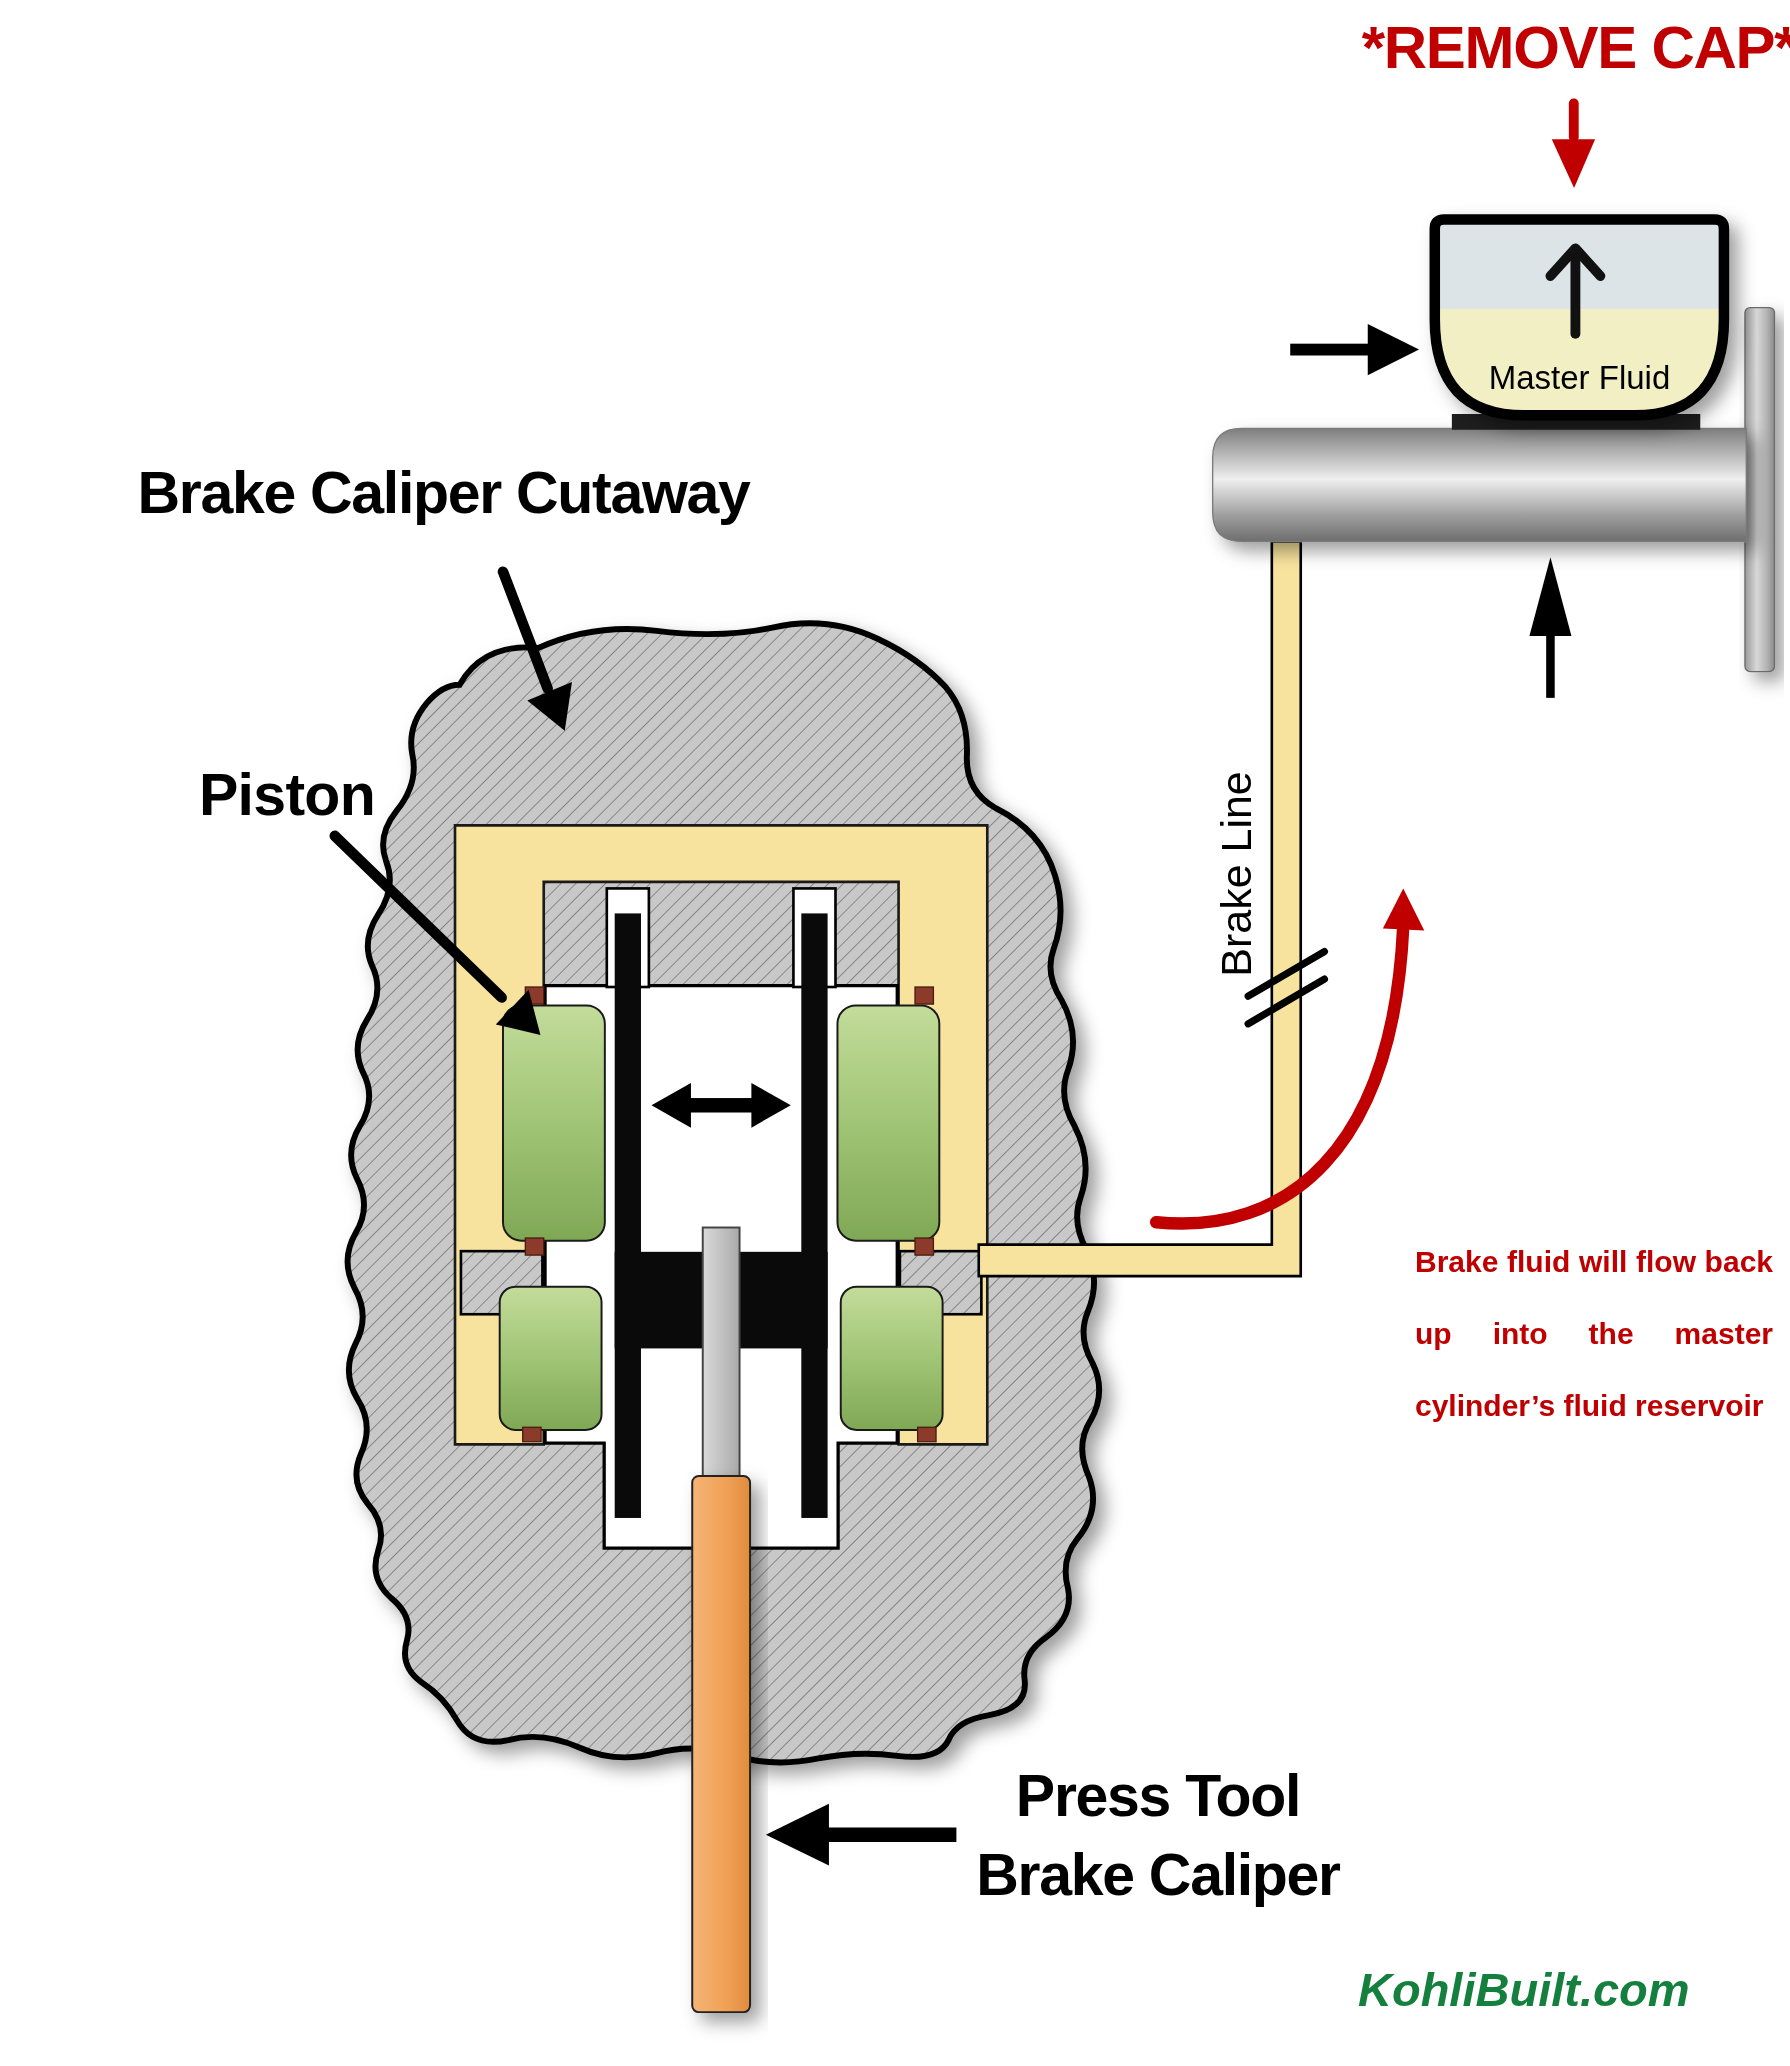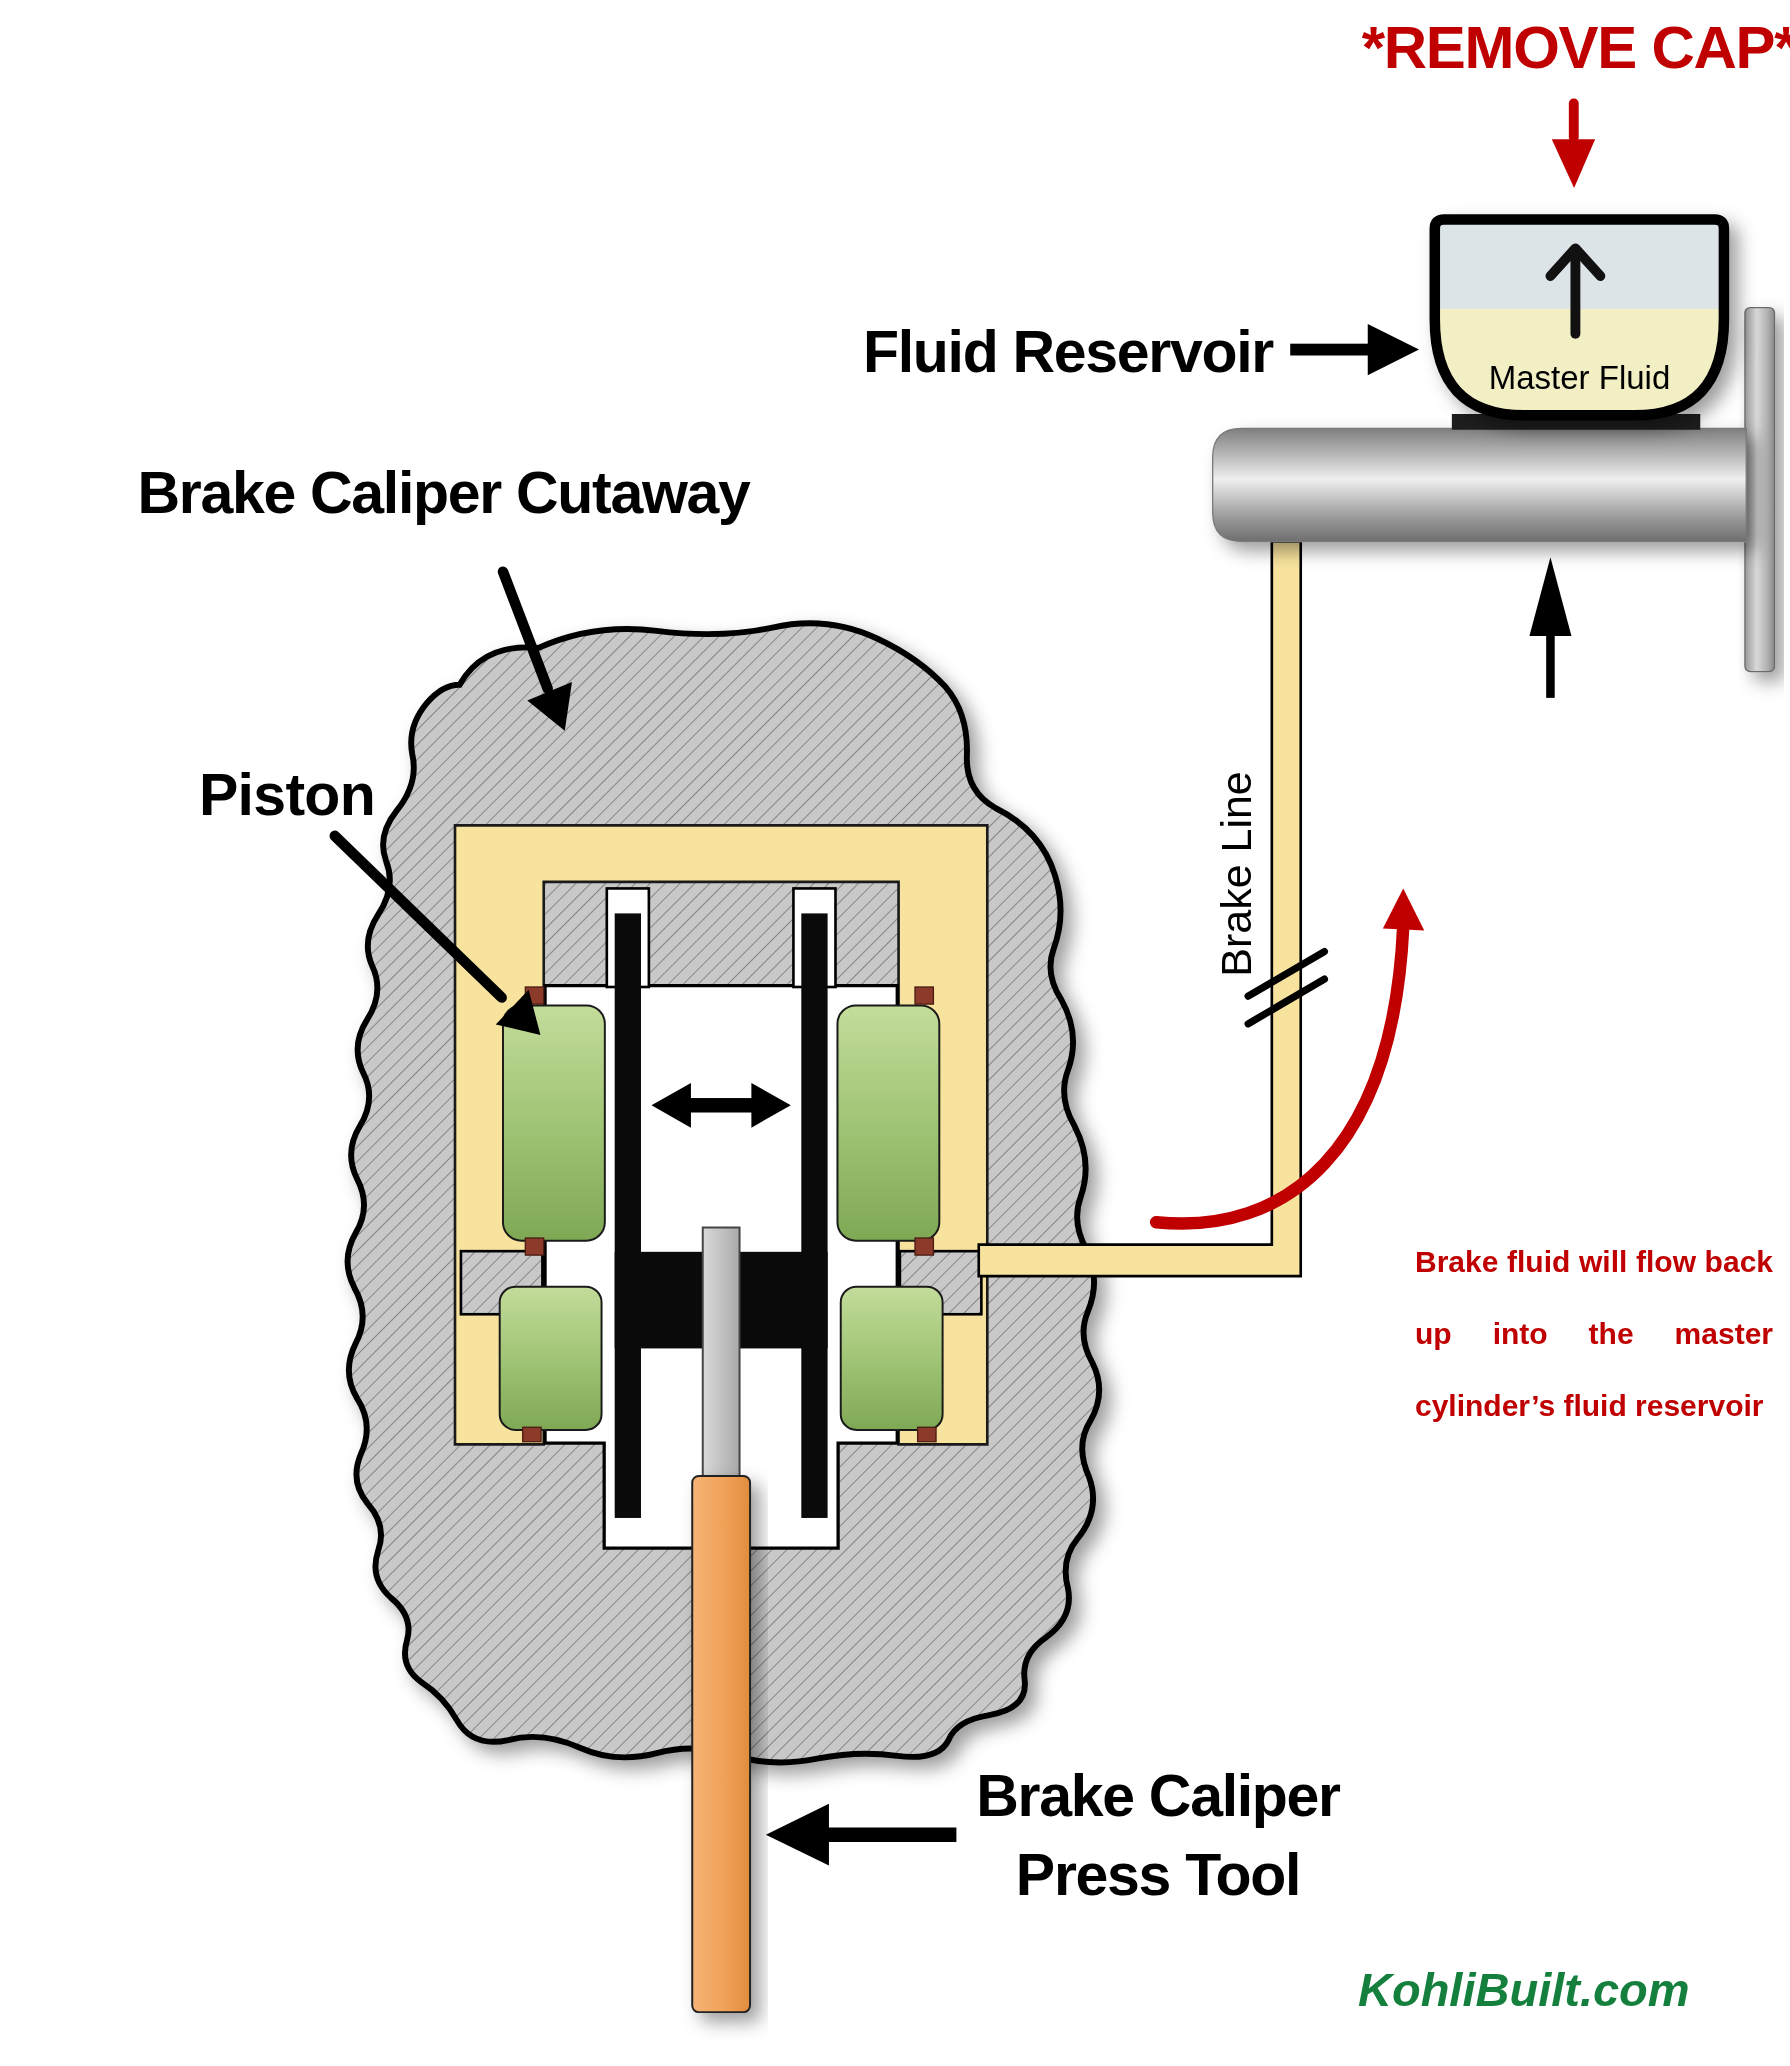"Fluid Reservoir" div.lbl { html: <div>Fluid Reservoir</div> -> none }
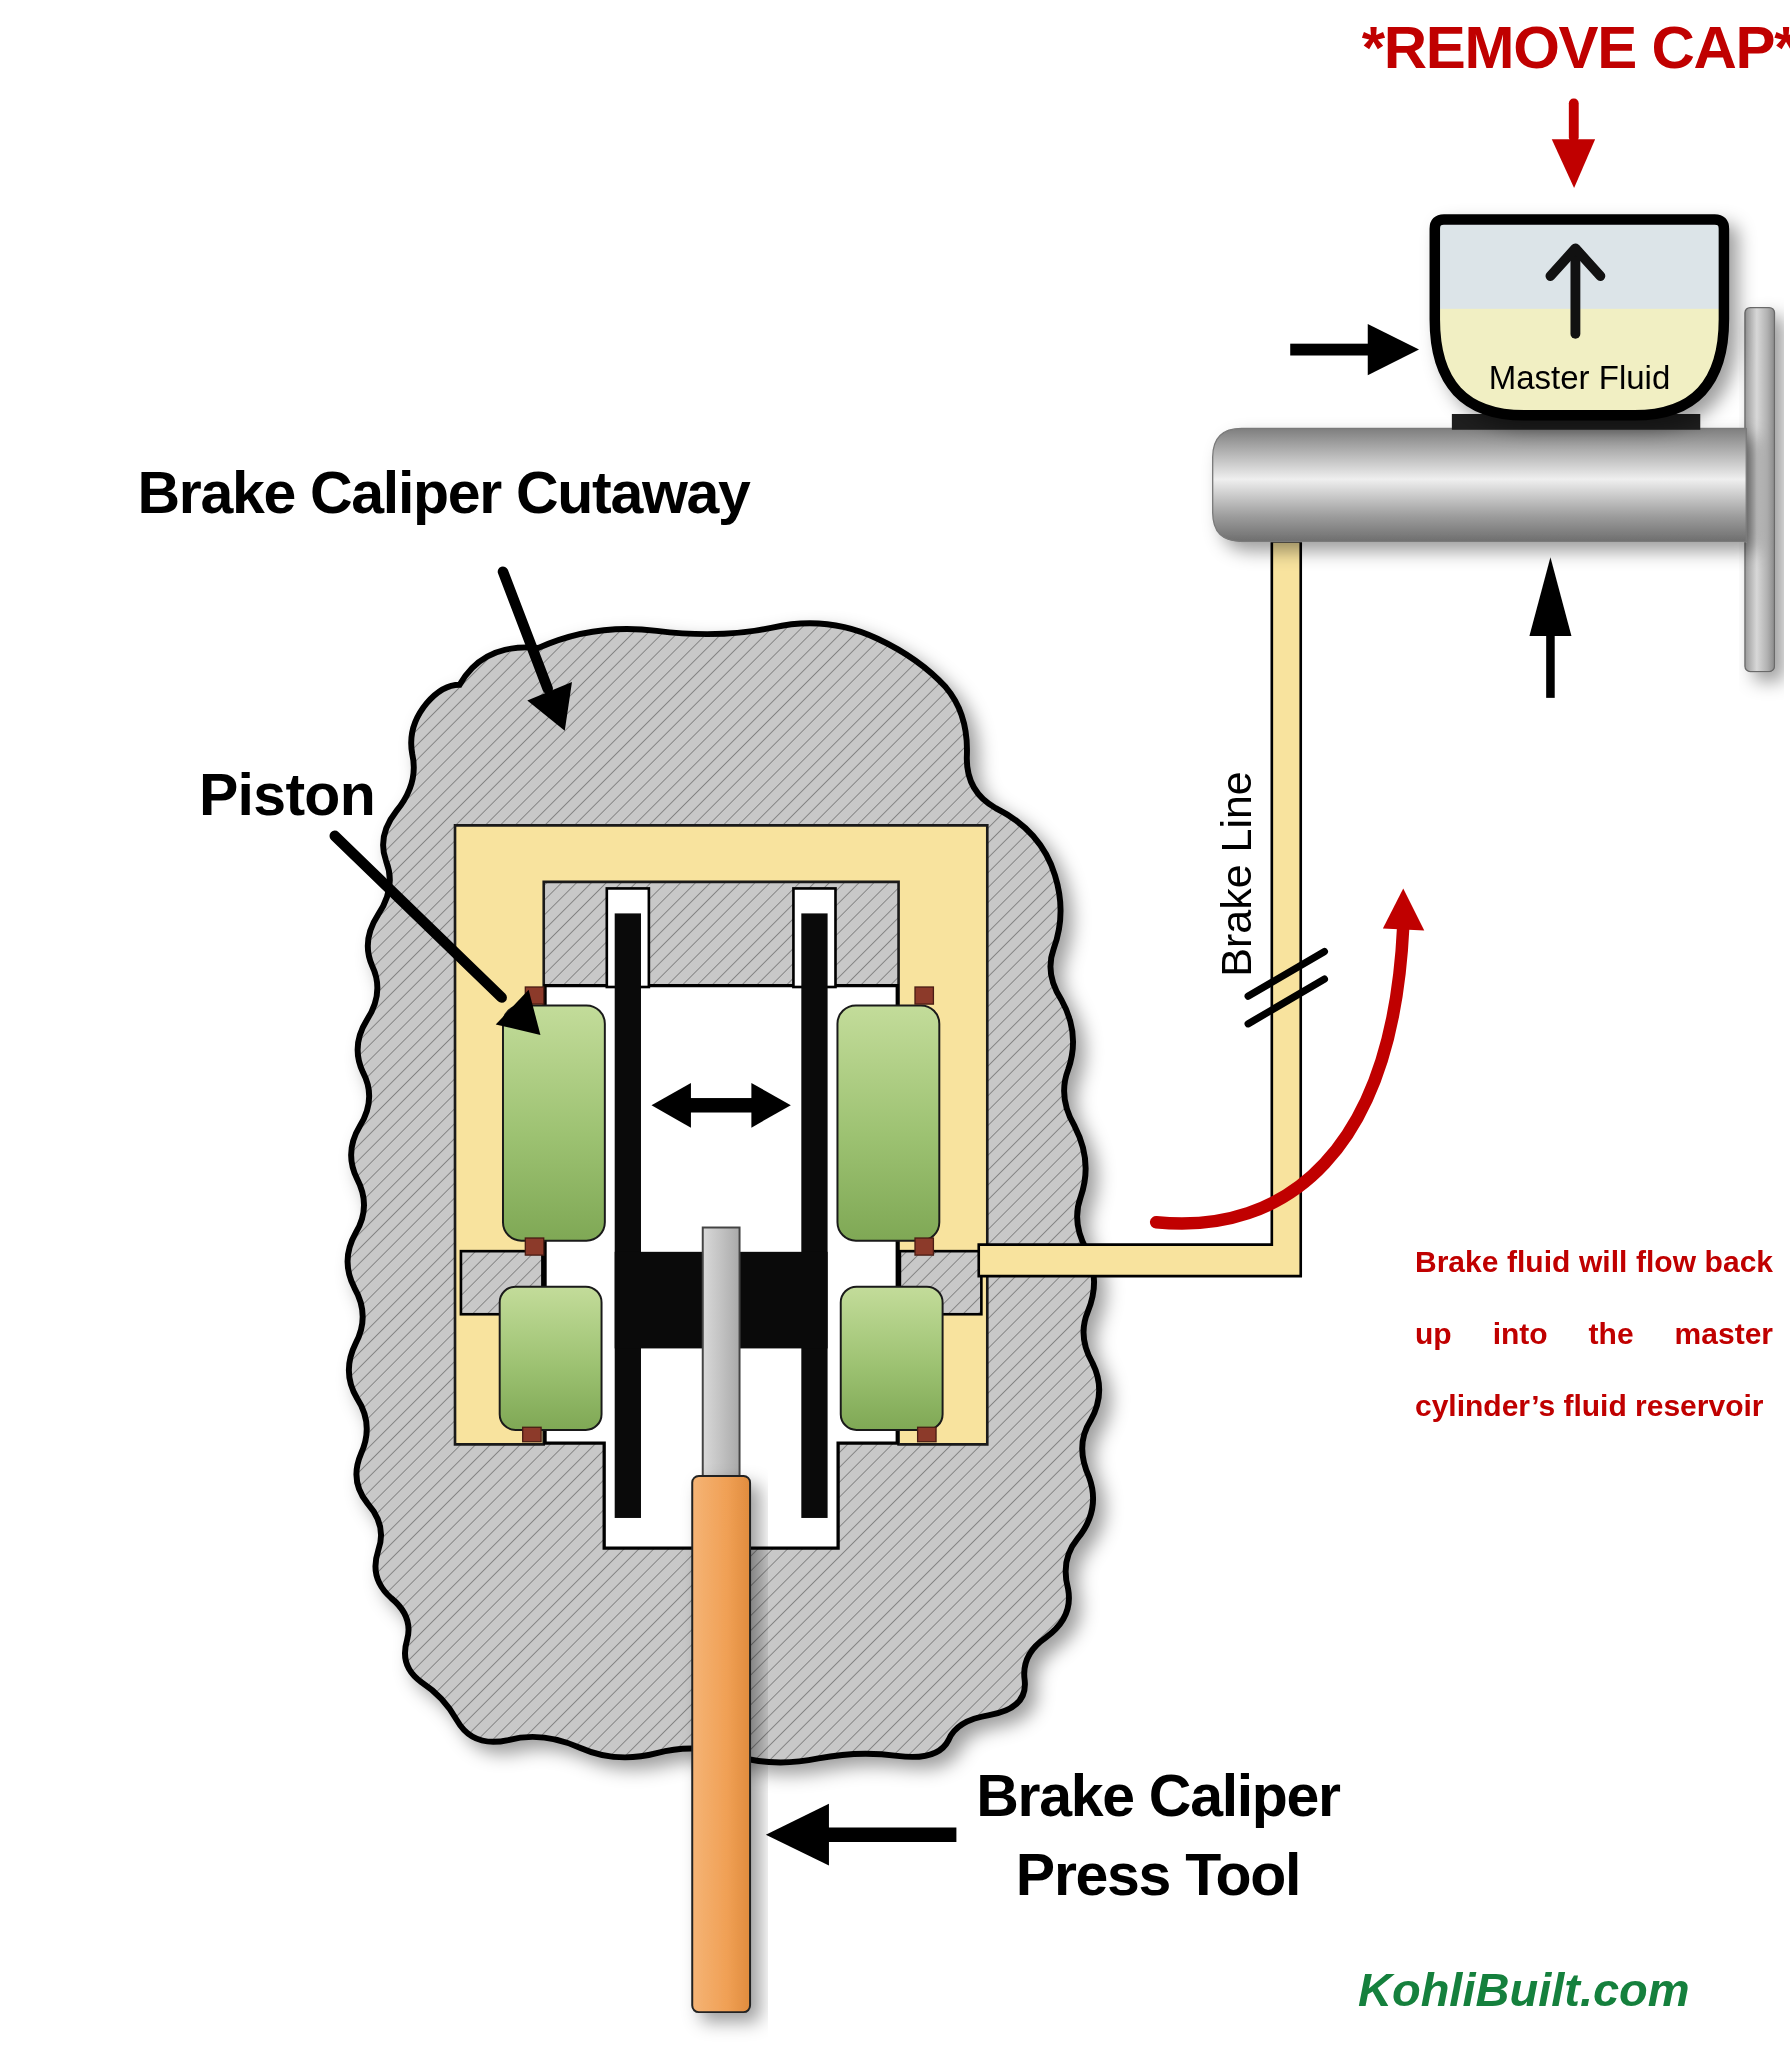"Brake Caliper" span.line { order: before "Press Tool" -> after "Press Tool" }
